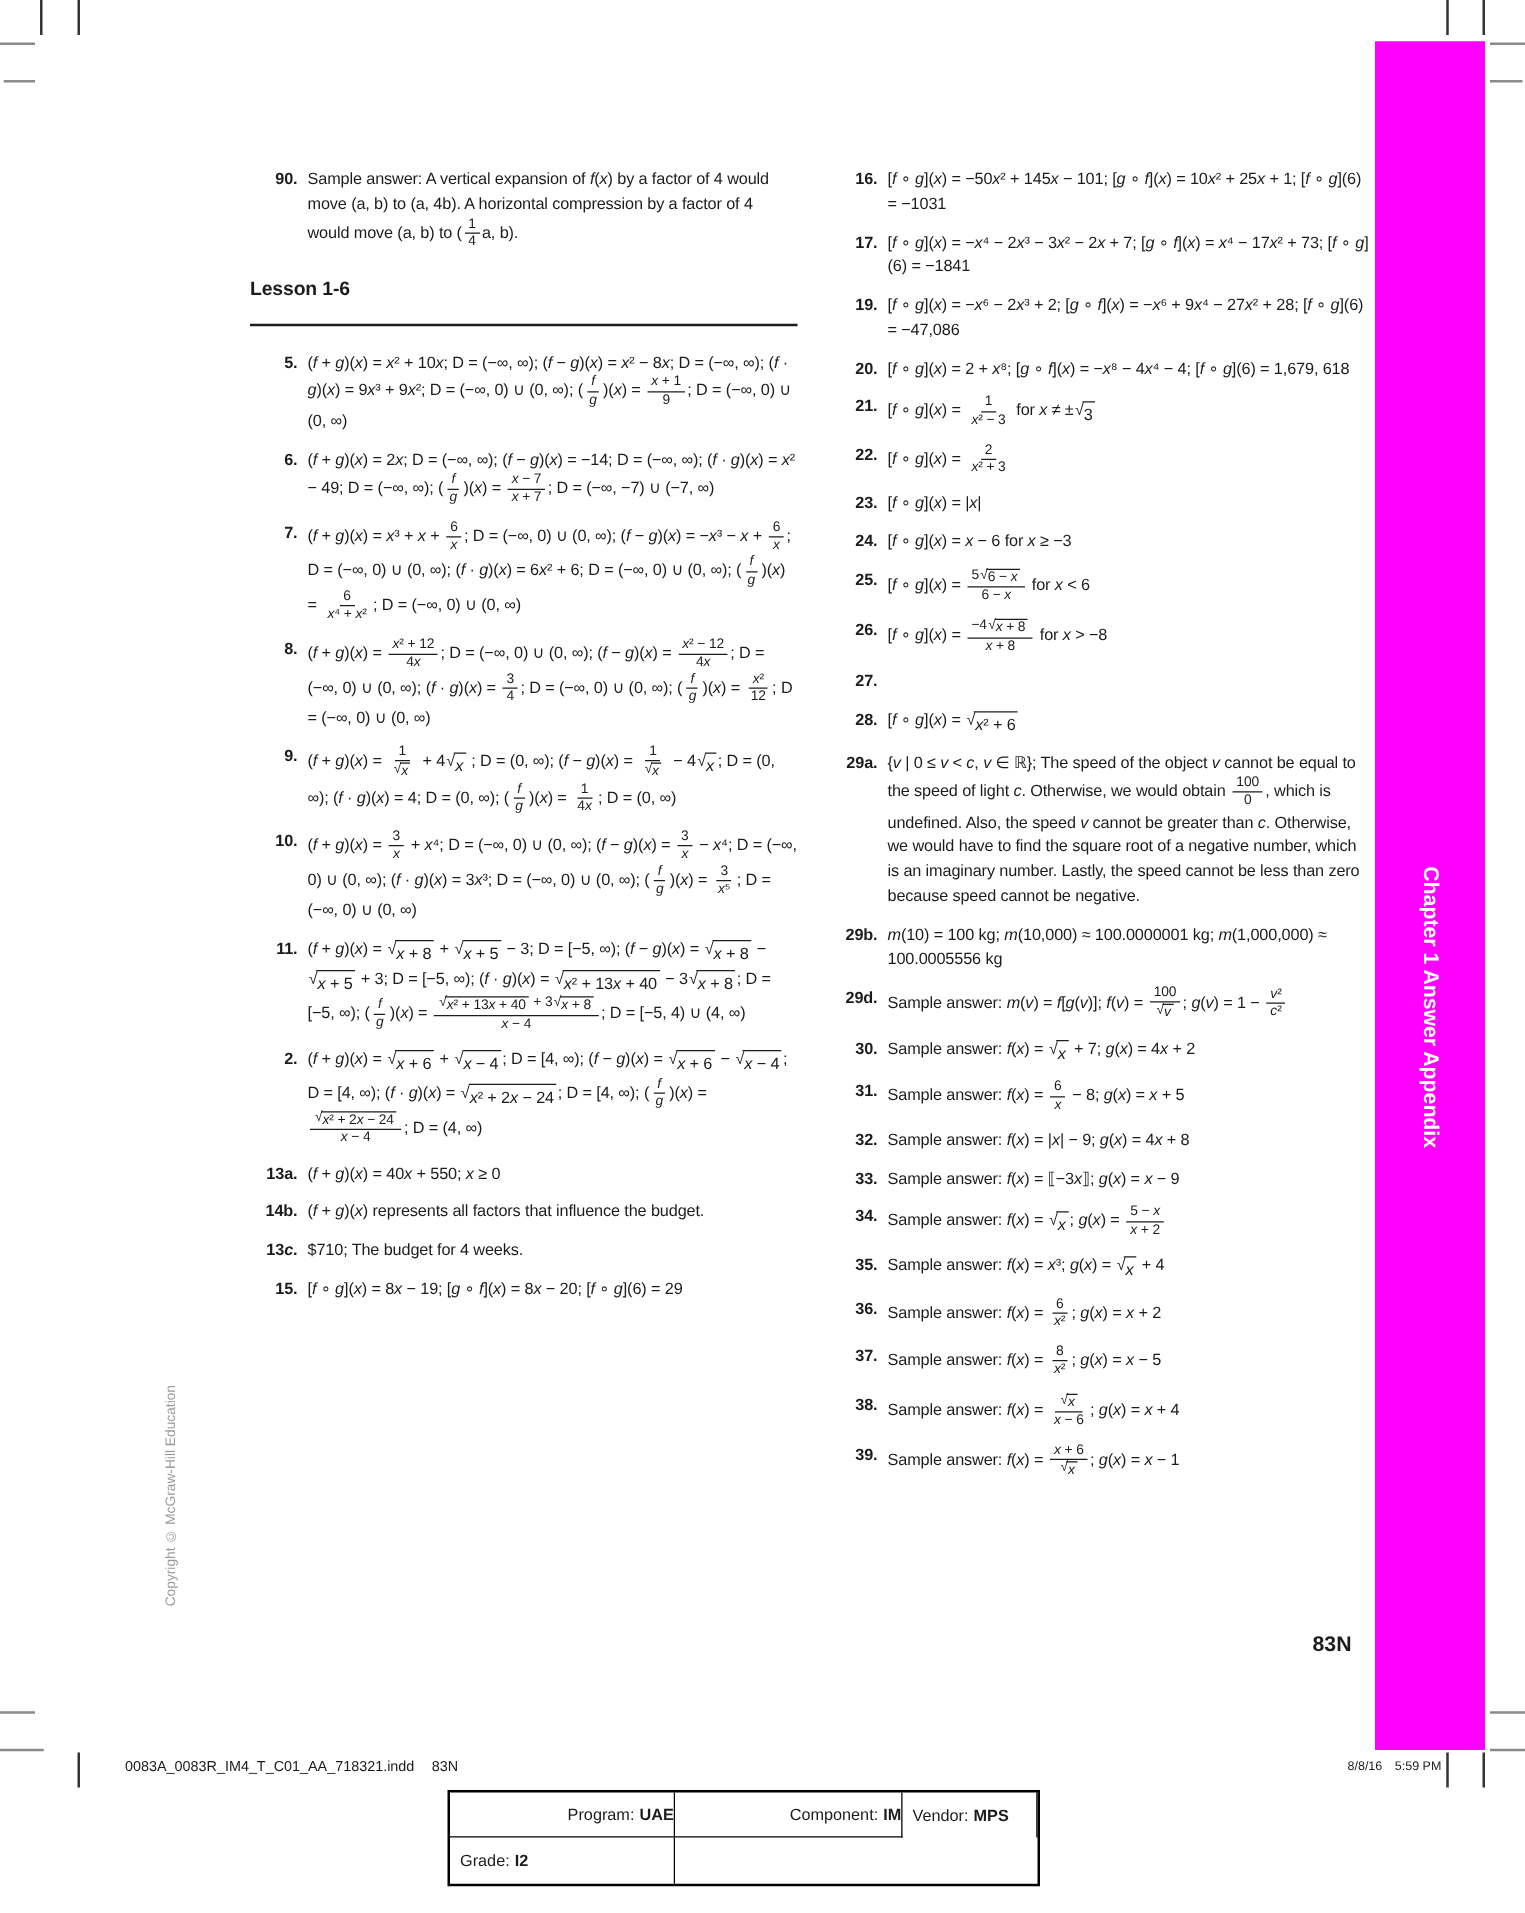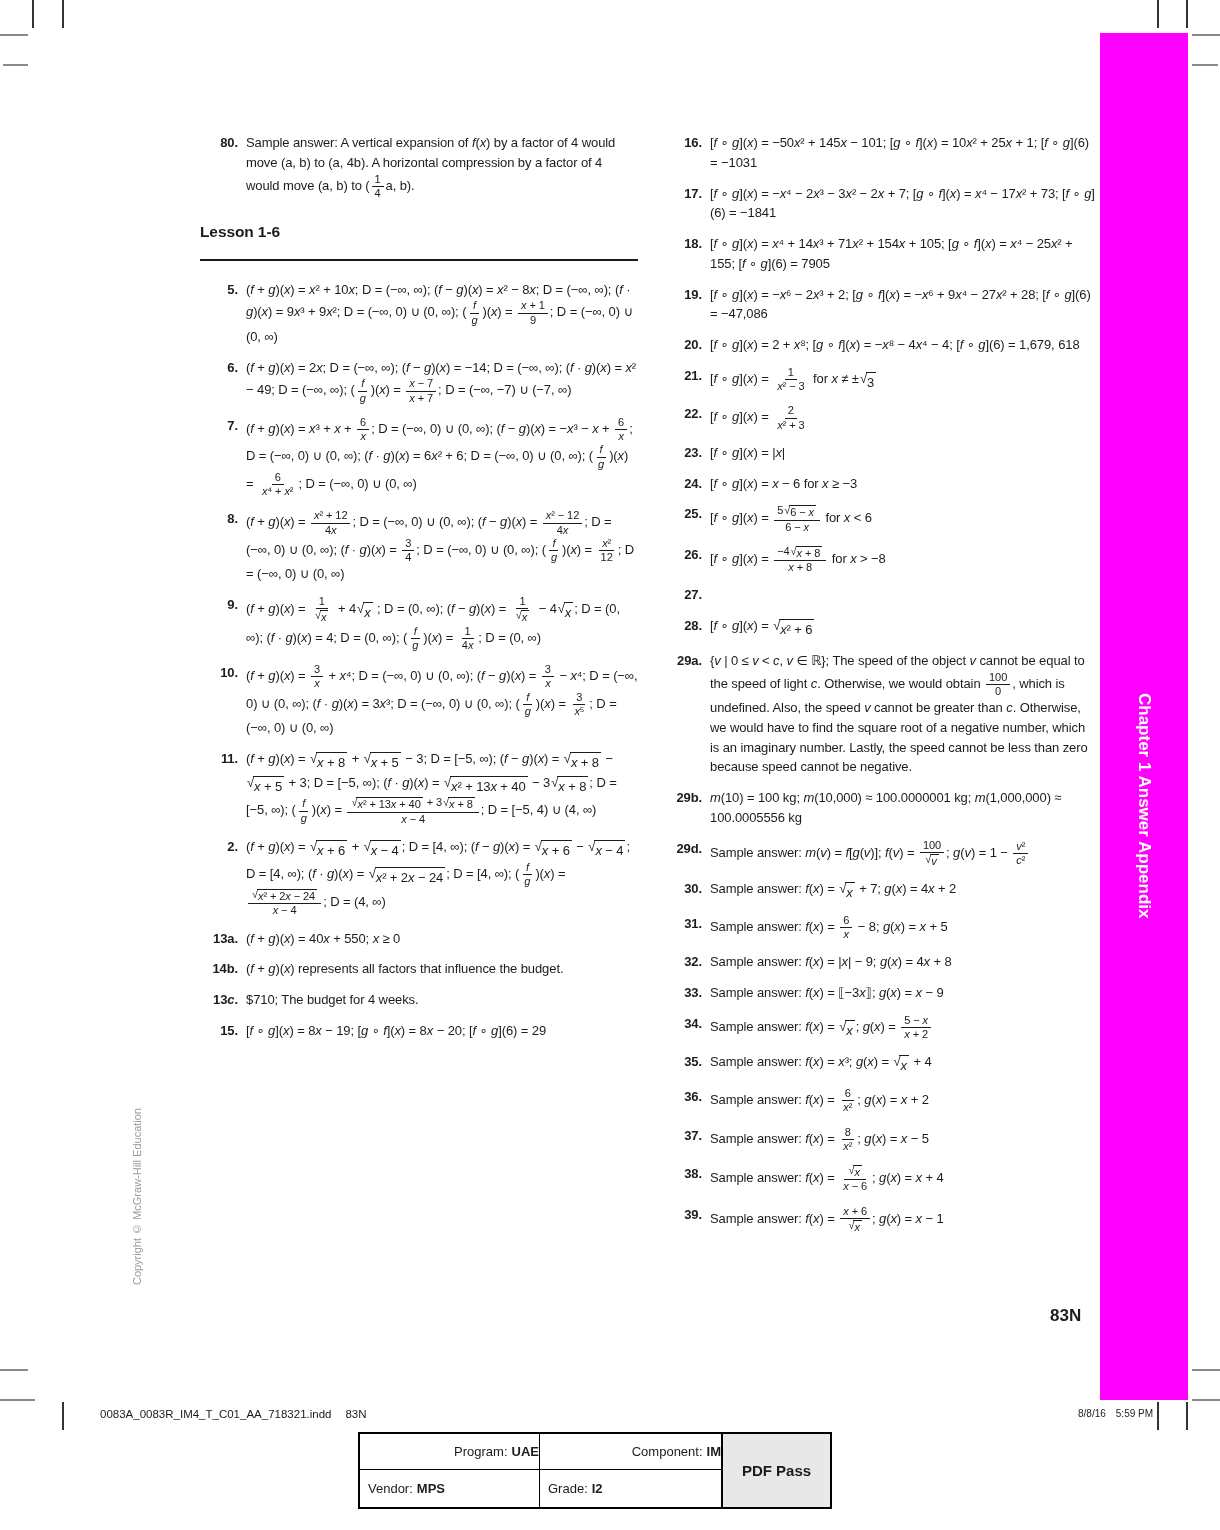"80." span.inum { text: 80 -> 90 }
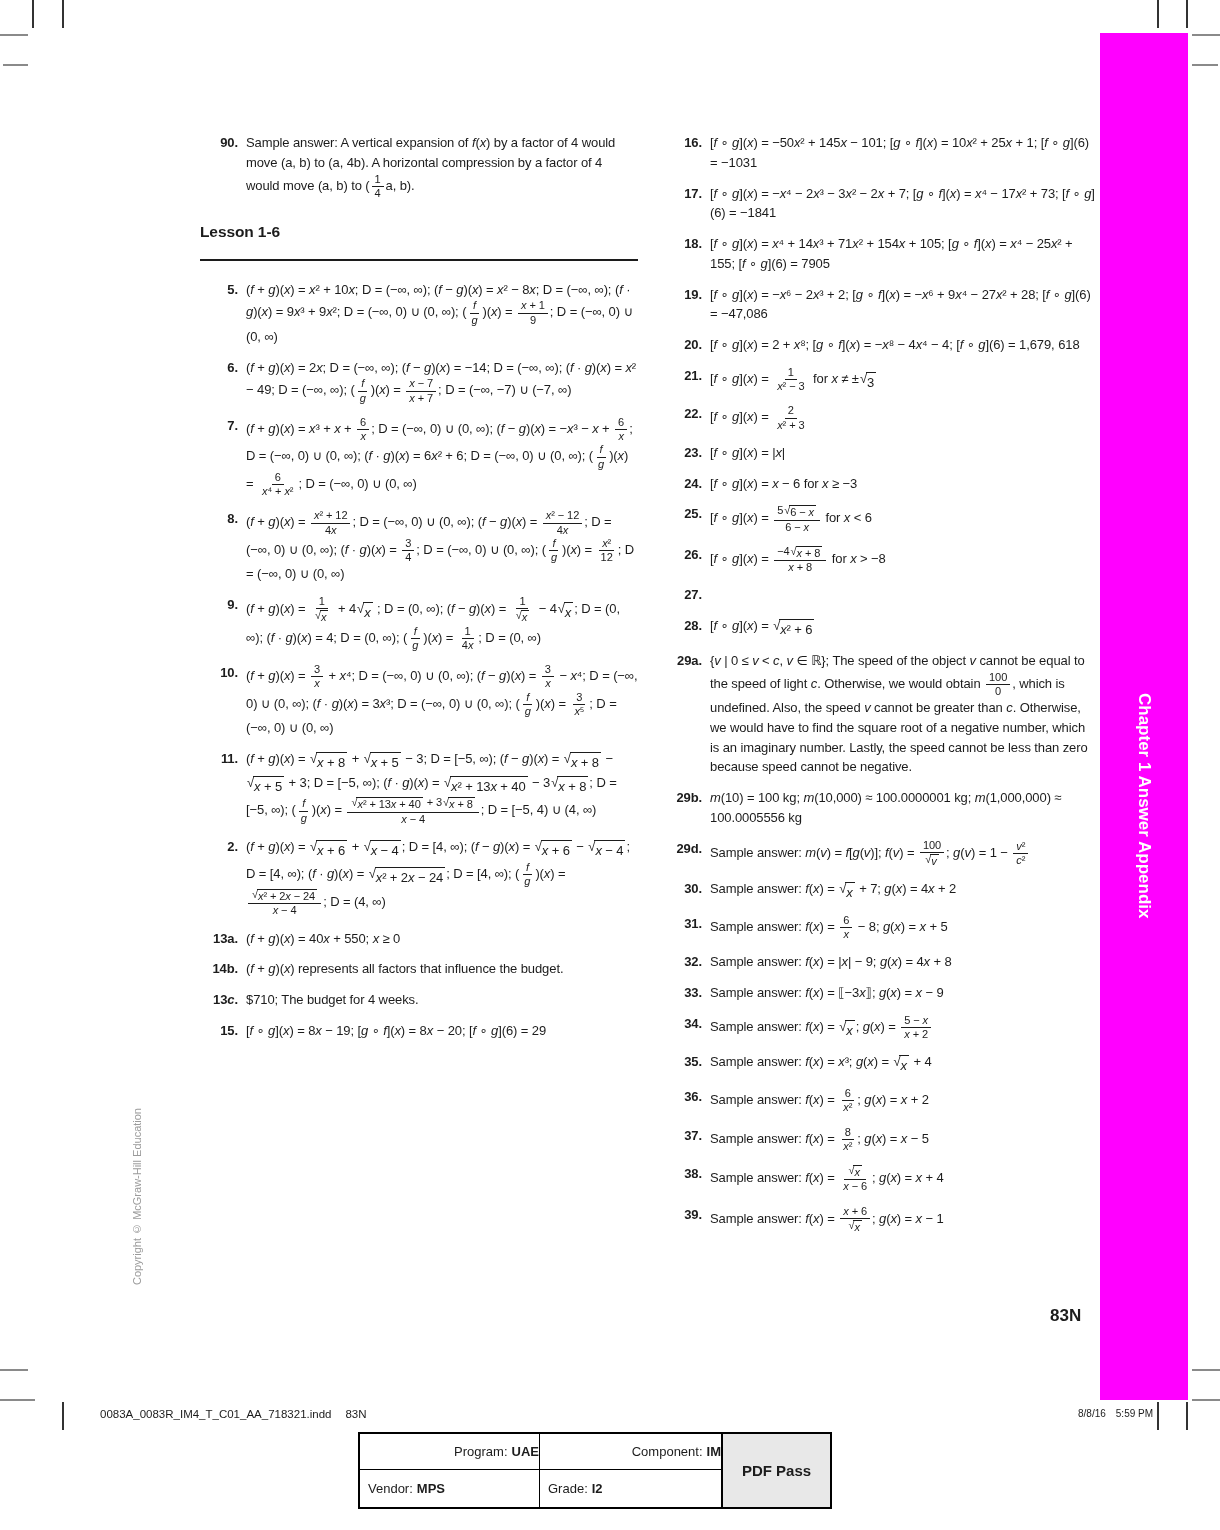"18." div.item { html: <div> <span>18.</span> <span>[<i>f</i> ∘ <i>g</i>](<i>x</i>) = <i>x</i>⁴ + 14<i>x</i>³ + 71<i>x</i>² + 154<i>x</i> + 105; [<i>g</i> ∘ <i>f</i>](<i>x</i>) = <i>x</i>⁴ − 25<i>x</i>² + 155; [<i>f</i> ∘ <i>g</i>](6) = 7905</span> </div> -> none }
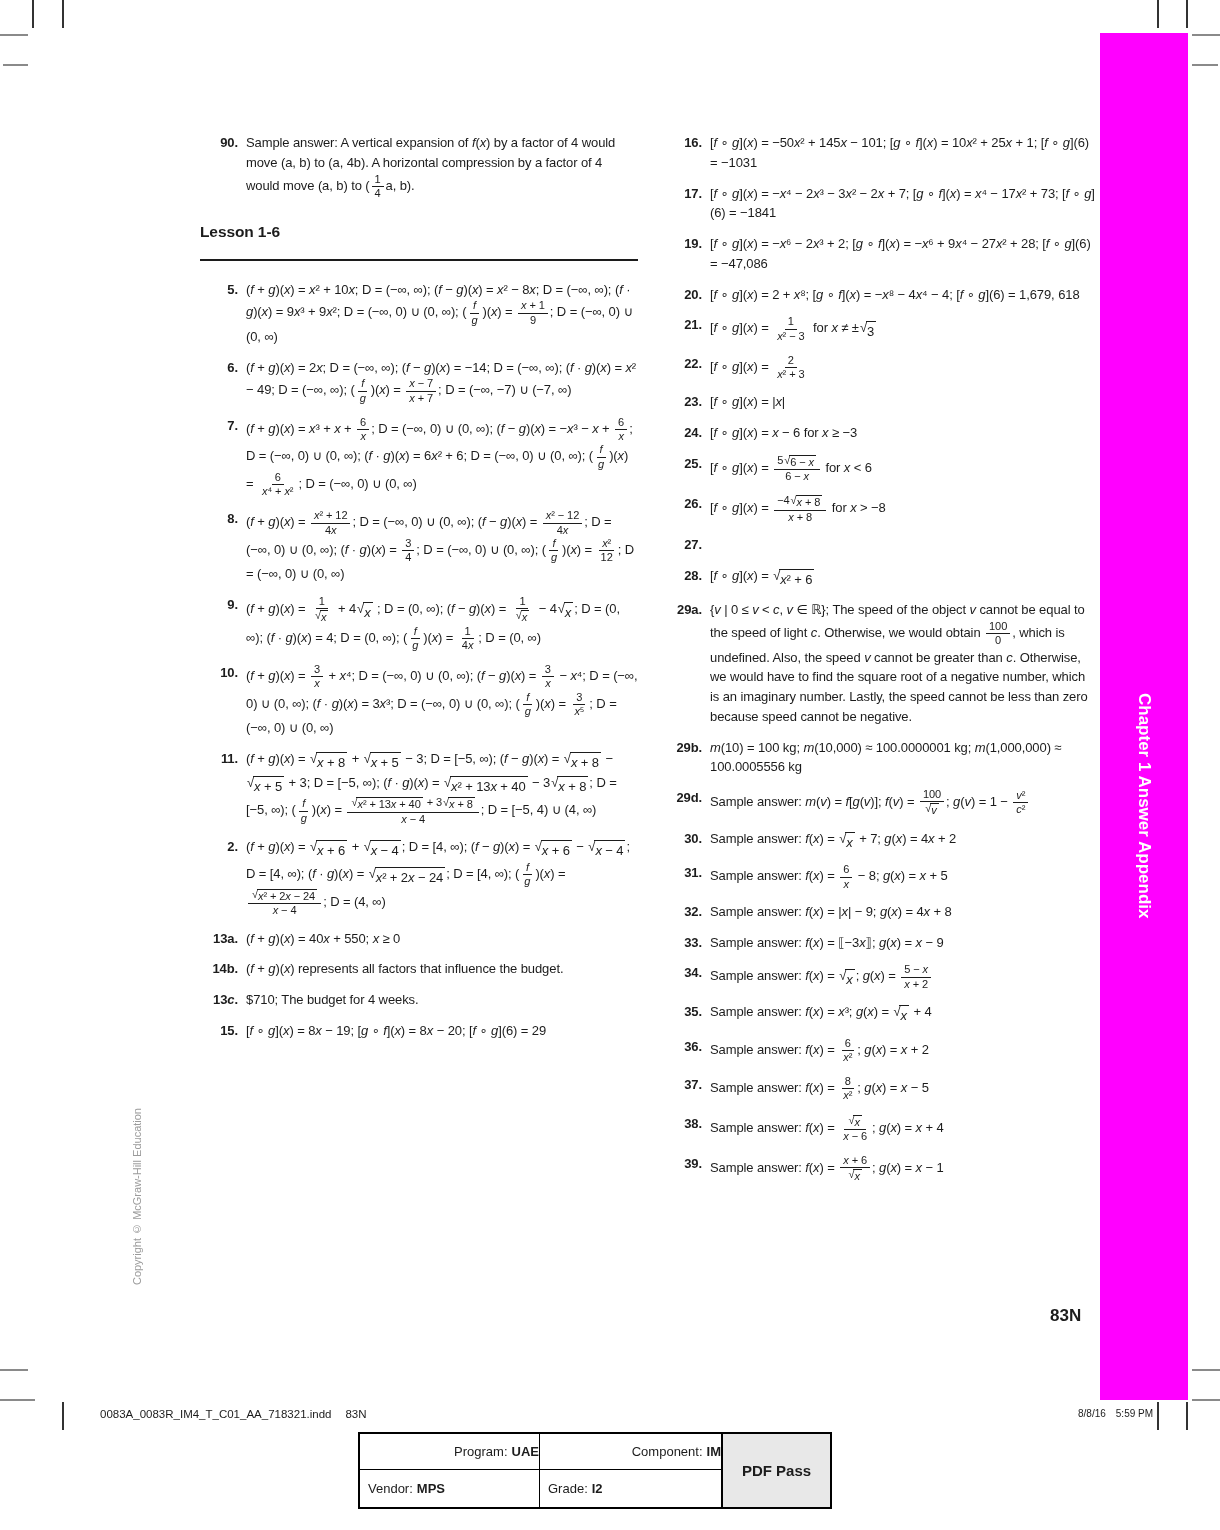"PDF Pass" div.jt-stamp { html: <div>PDF Pass</div> -> none }
